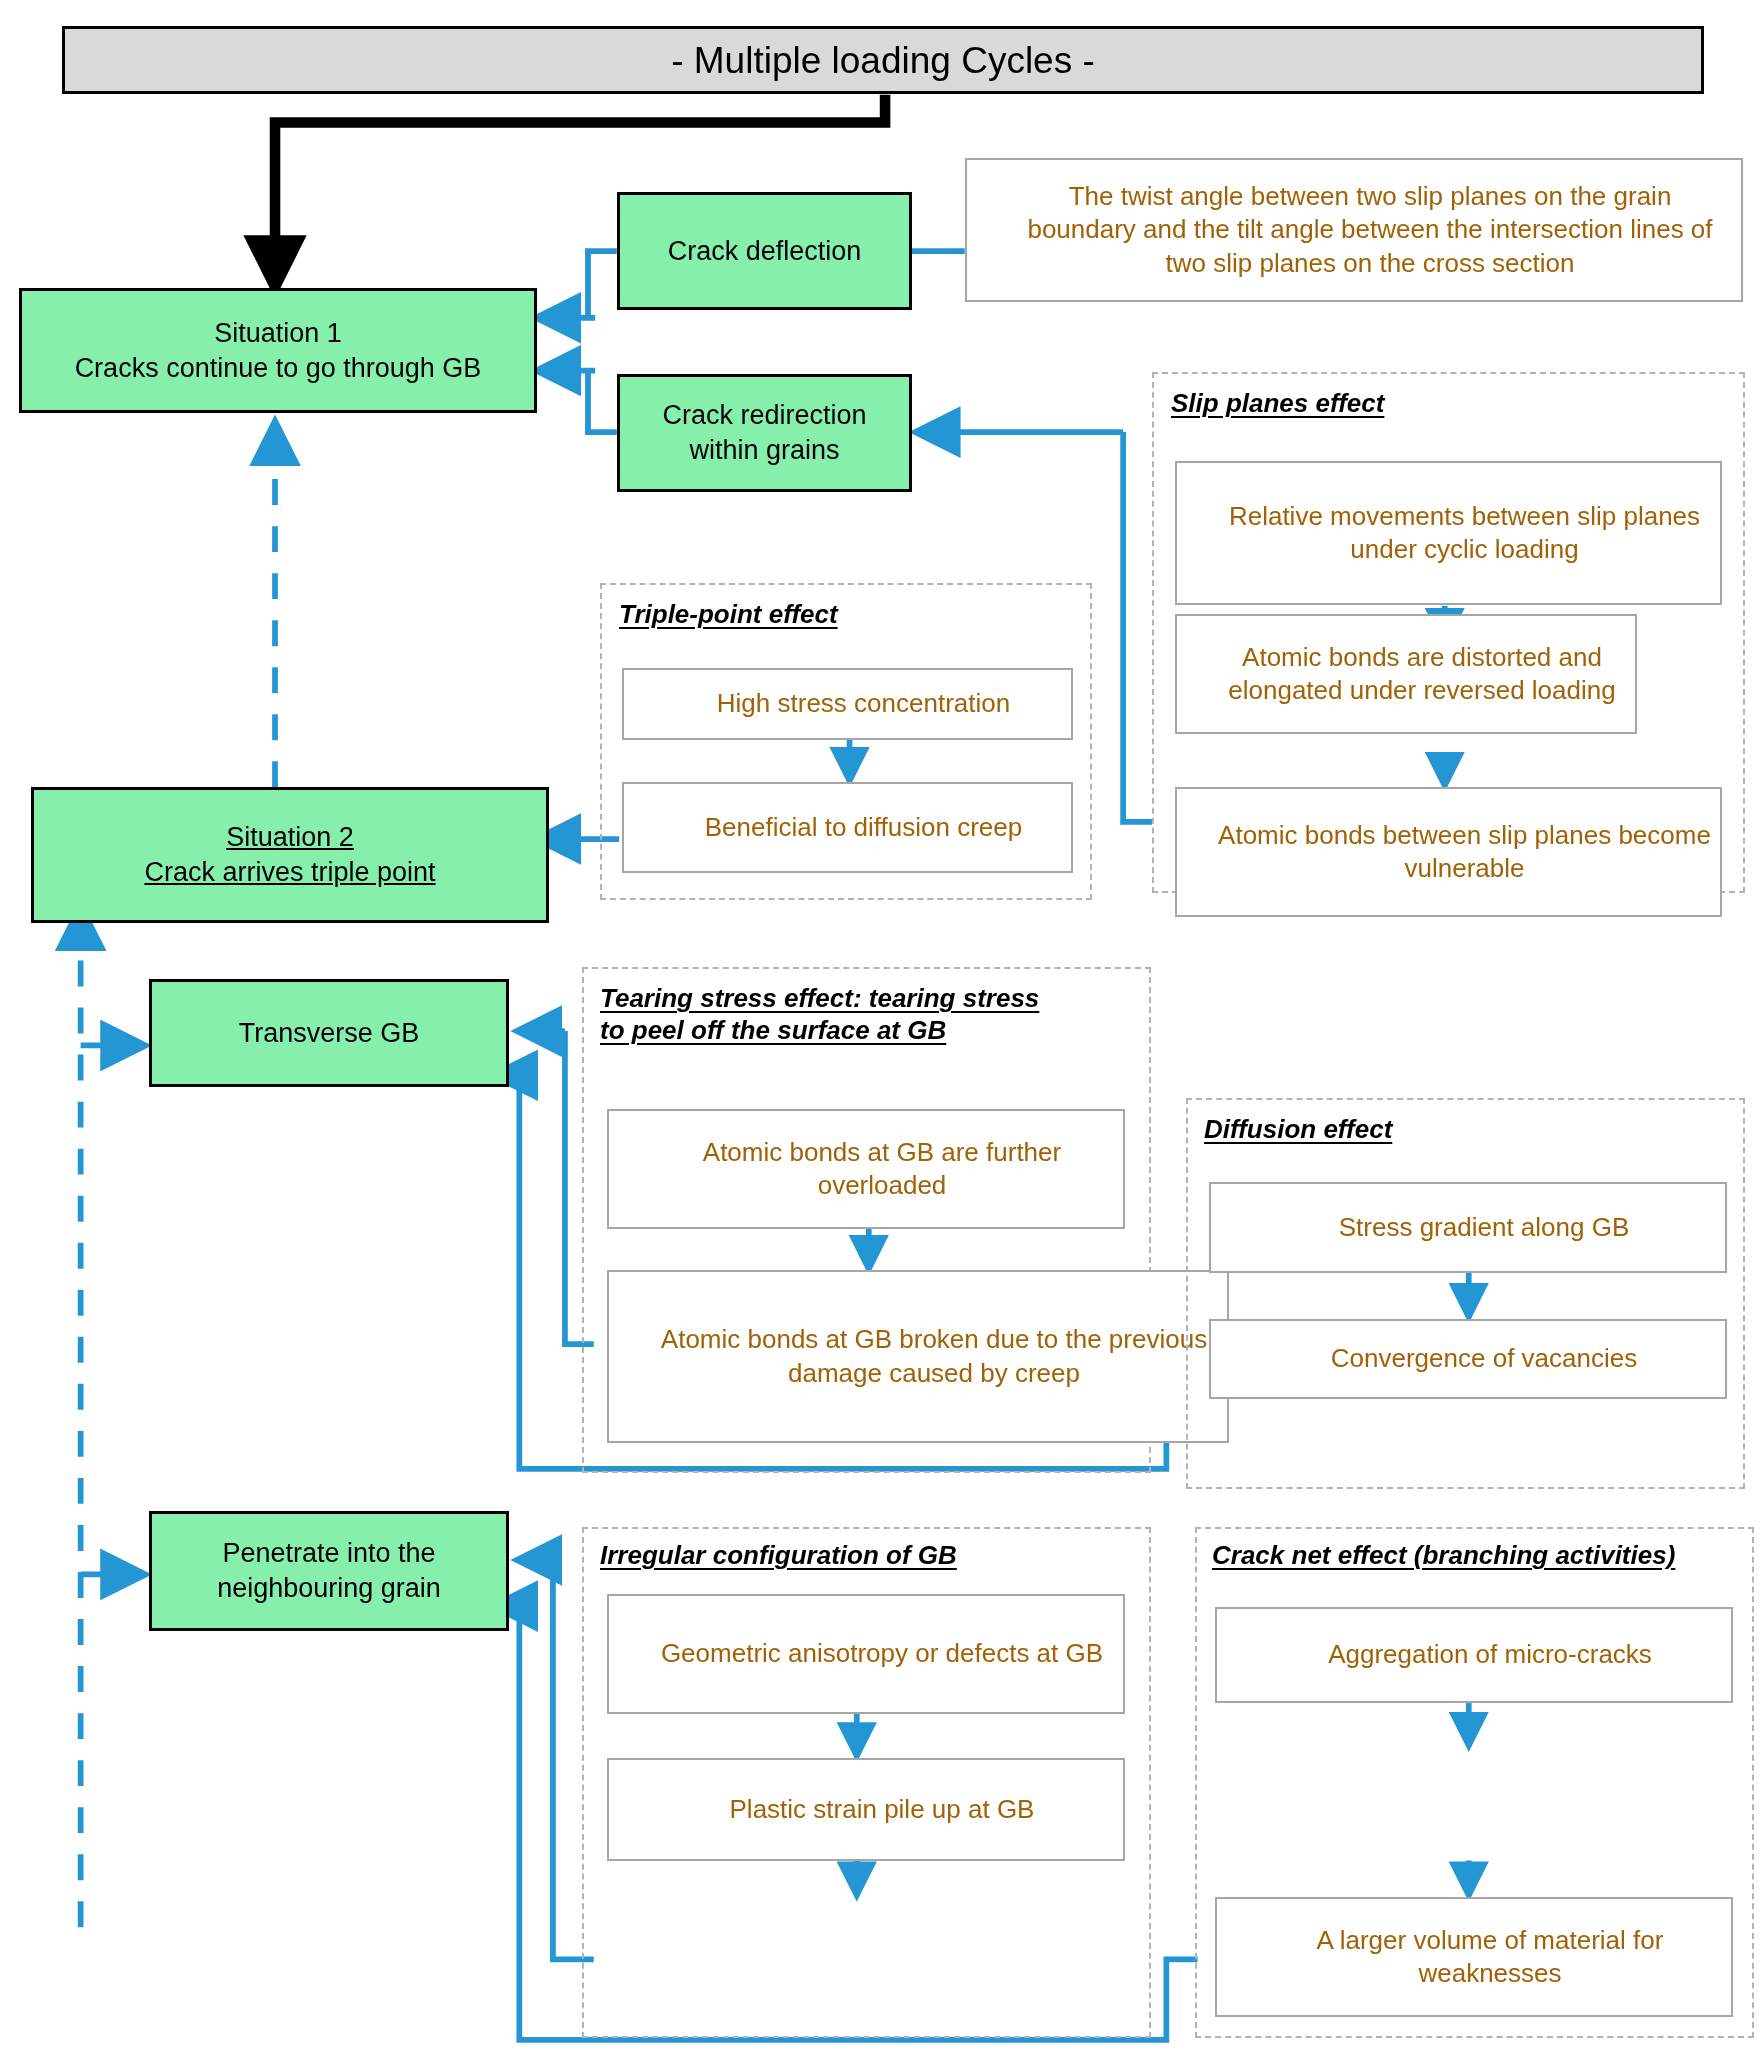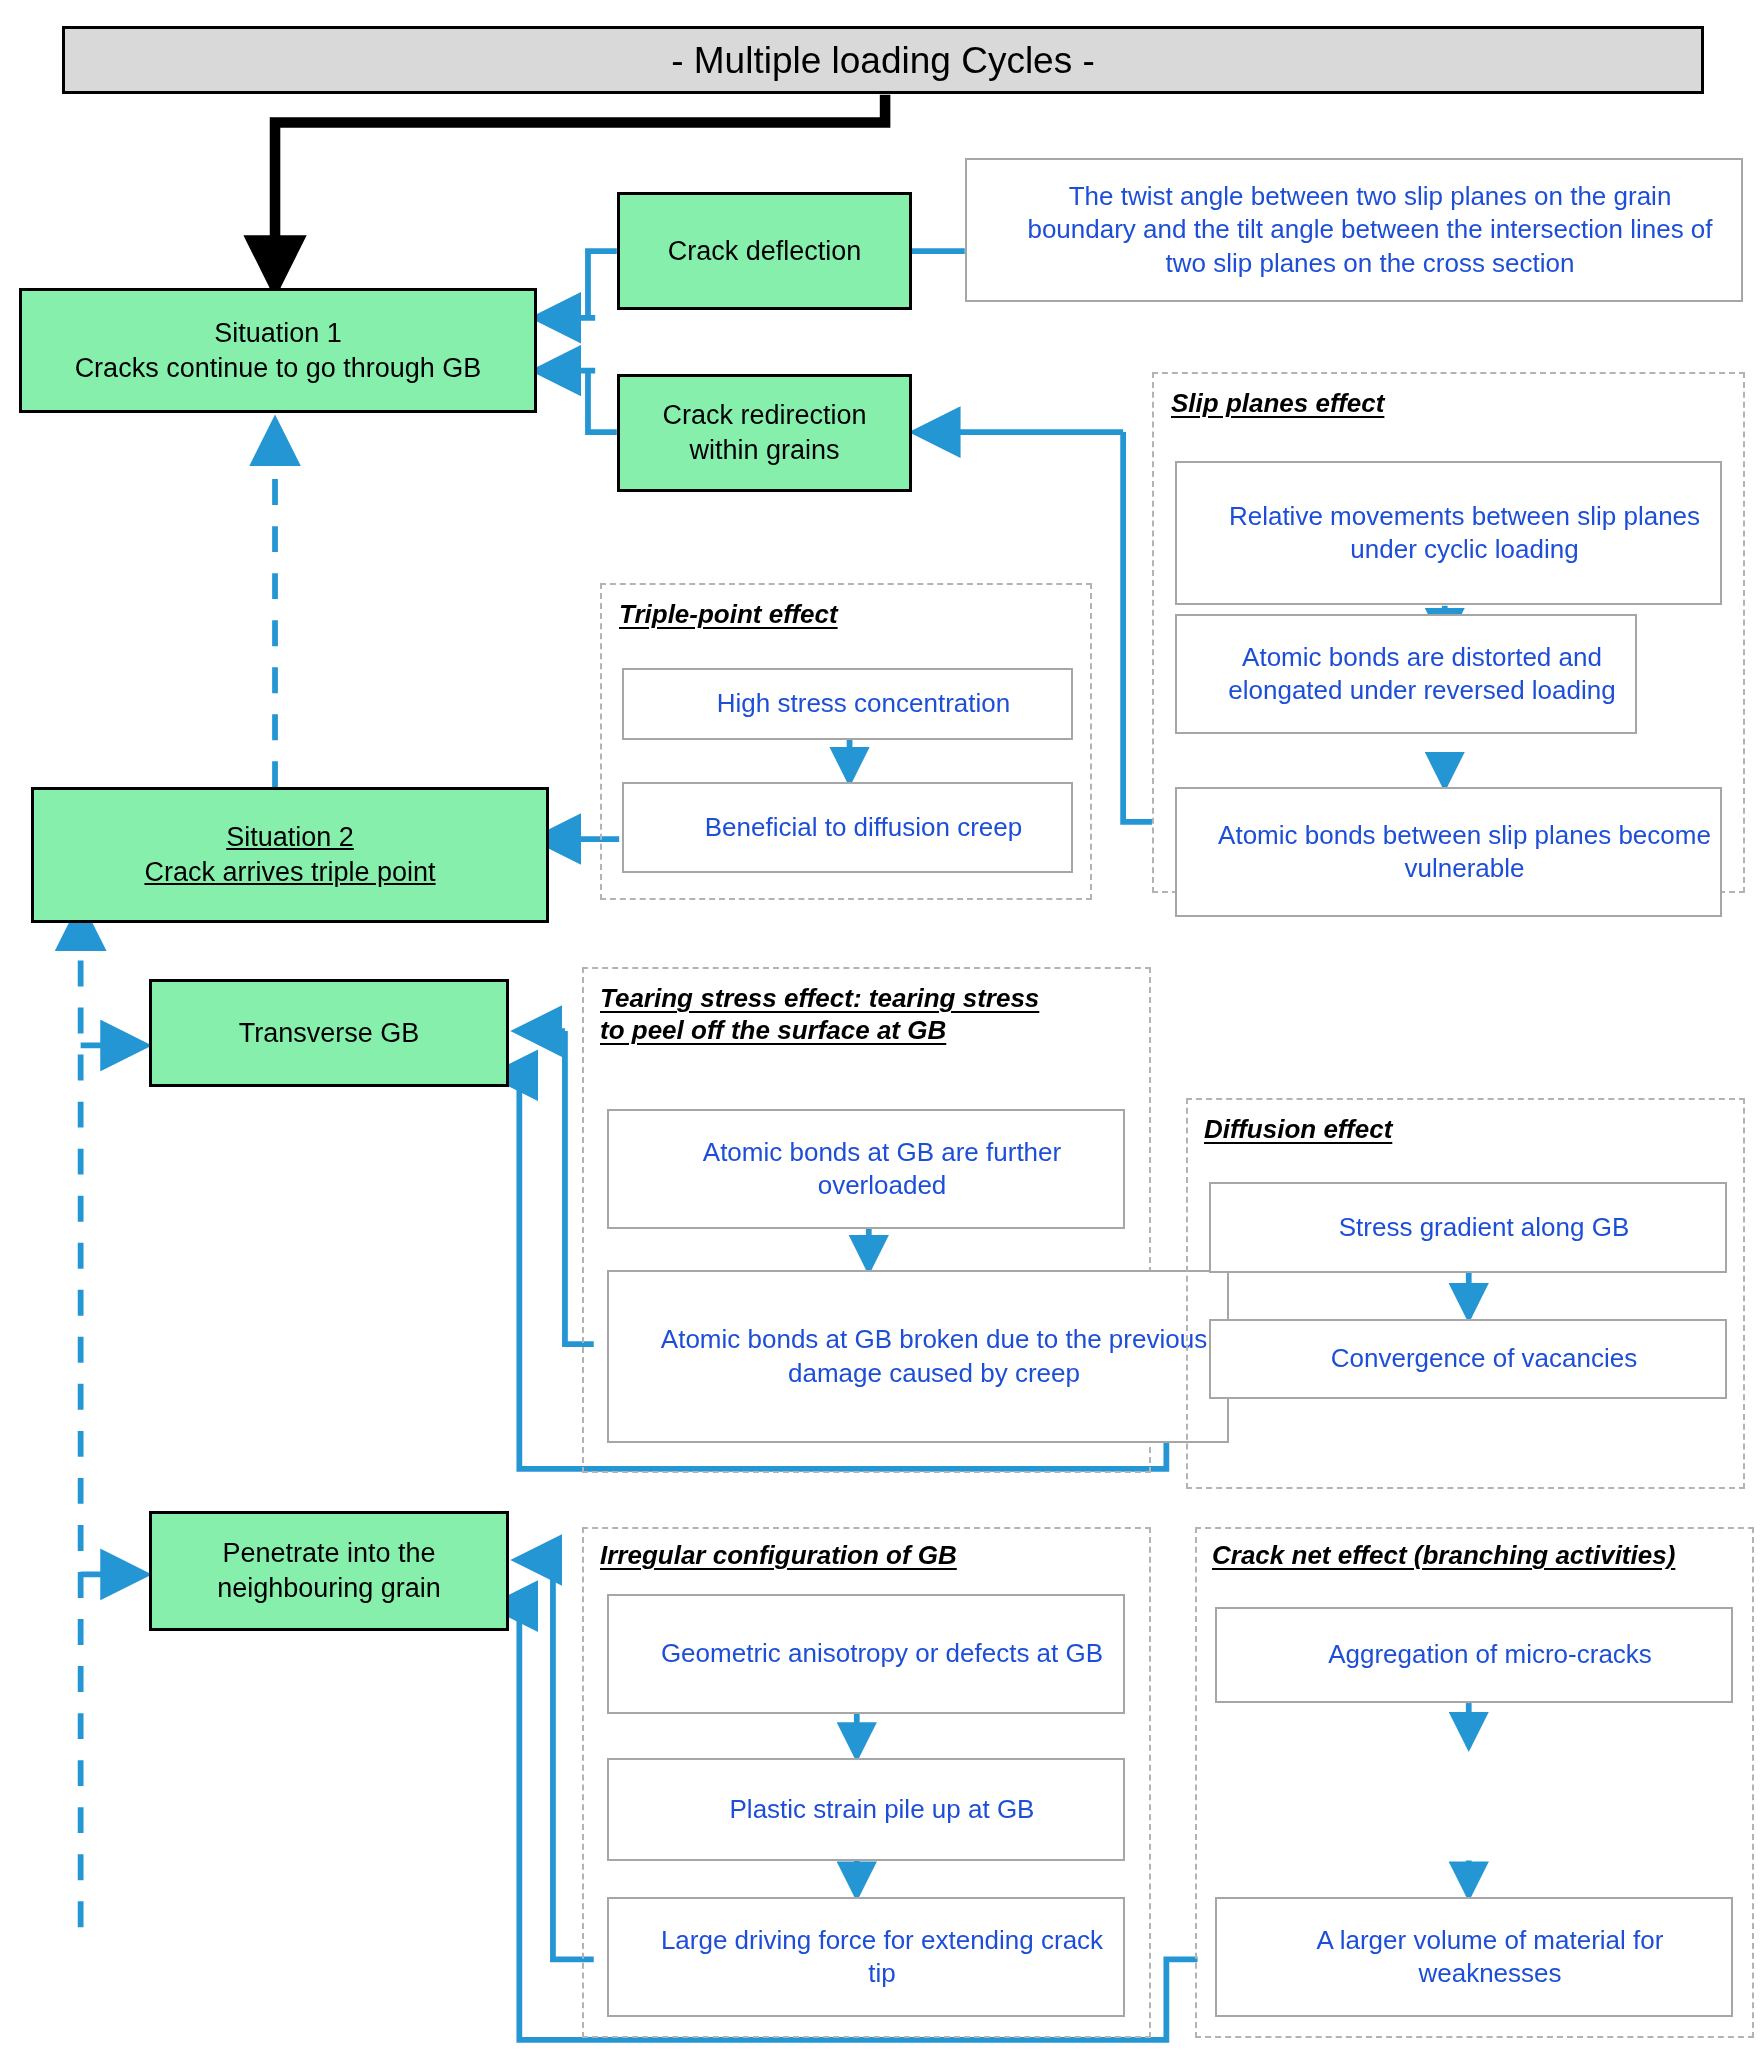"The twist angle between two" .sub-box .txt { color: #1d4ed8 -> #a16207 }
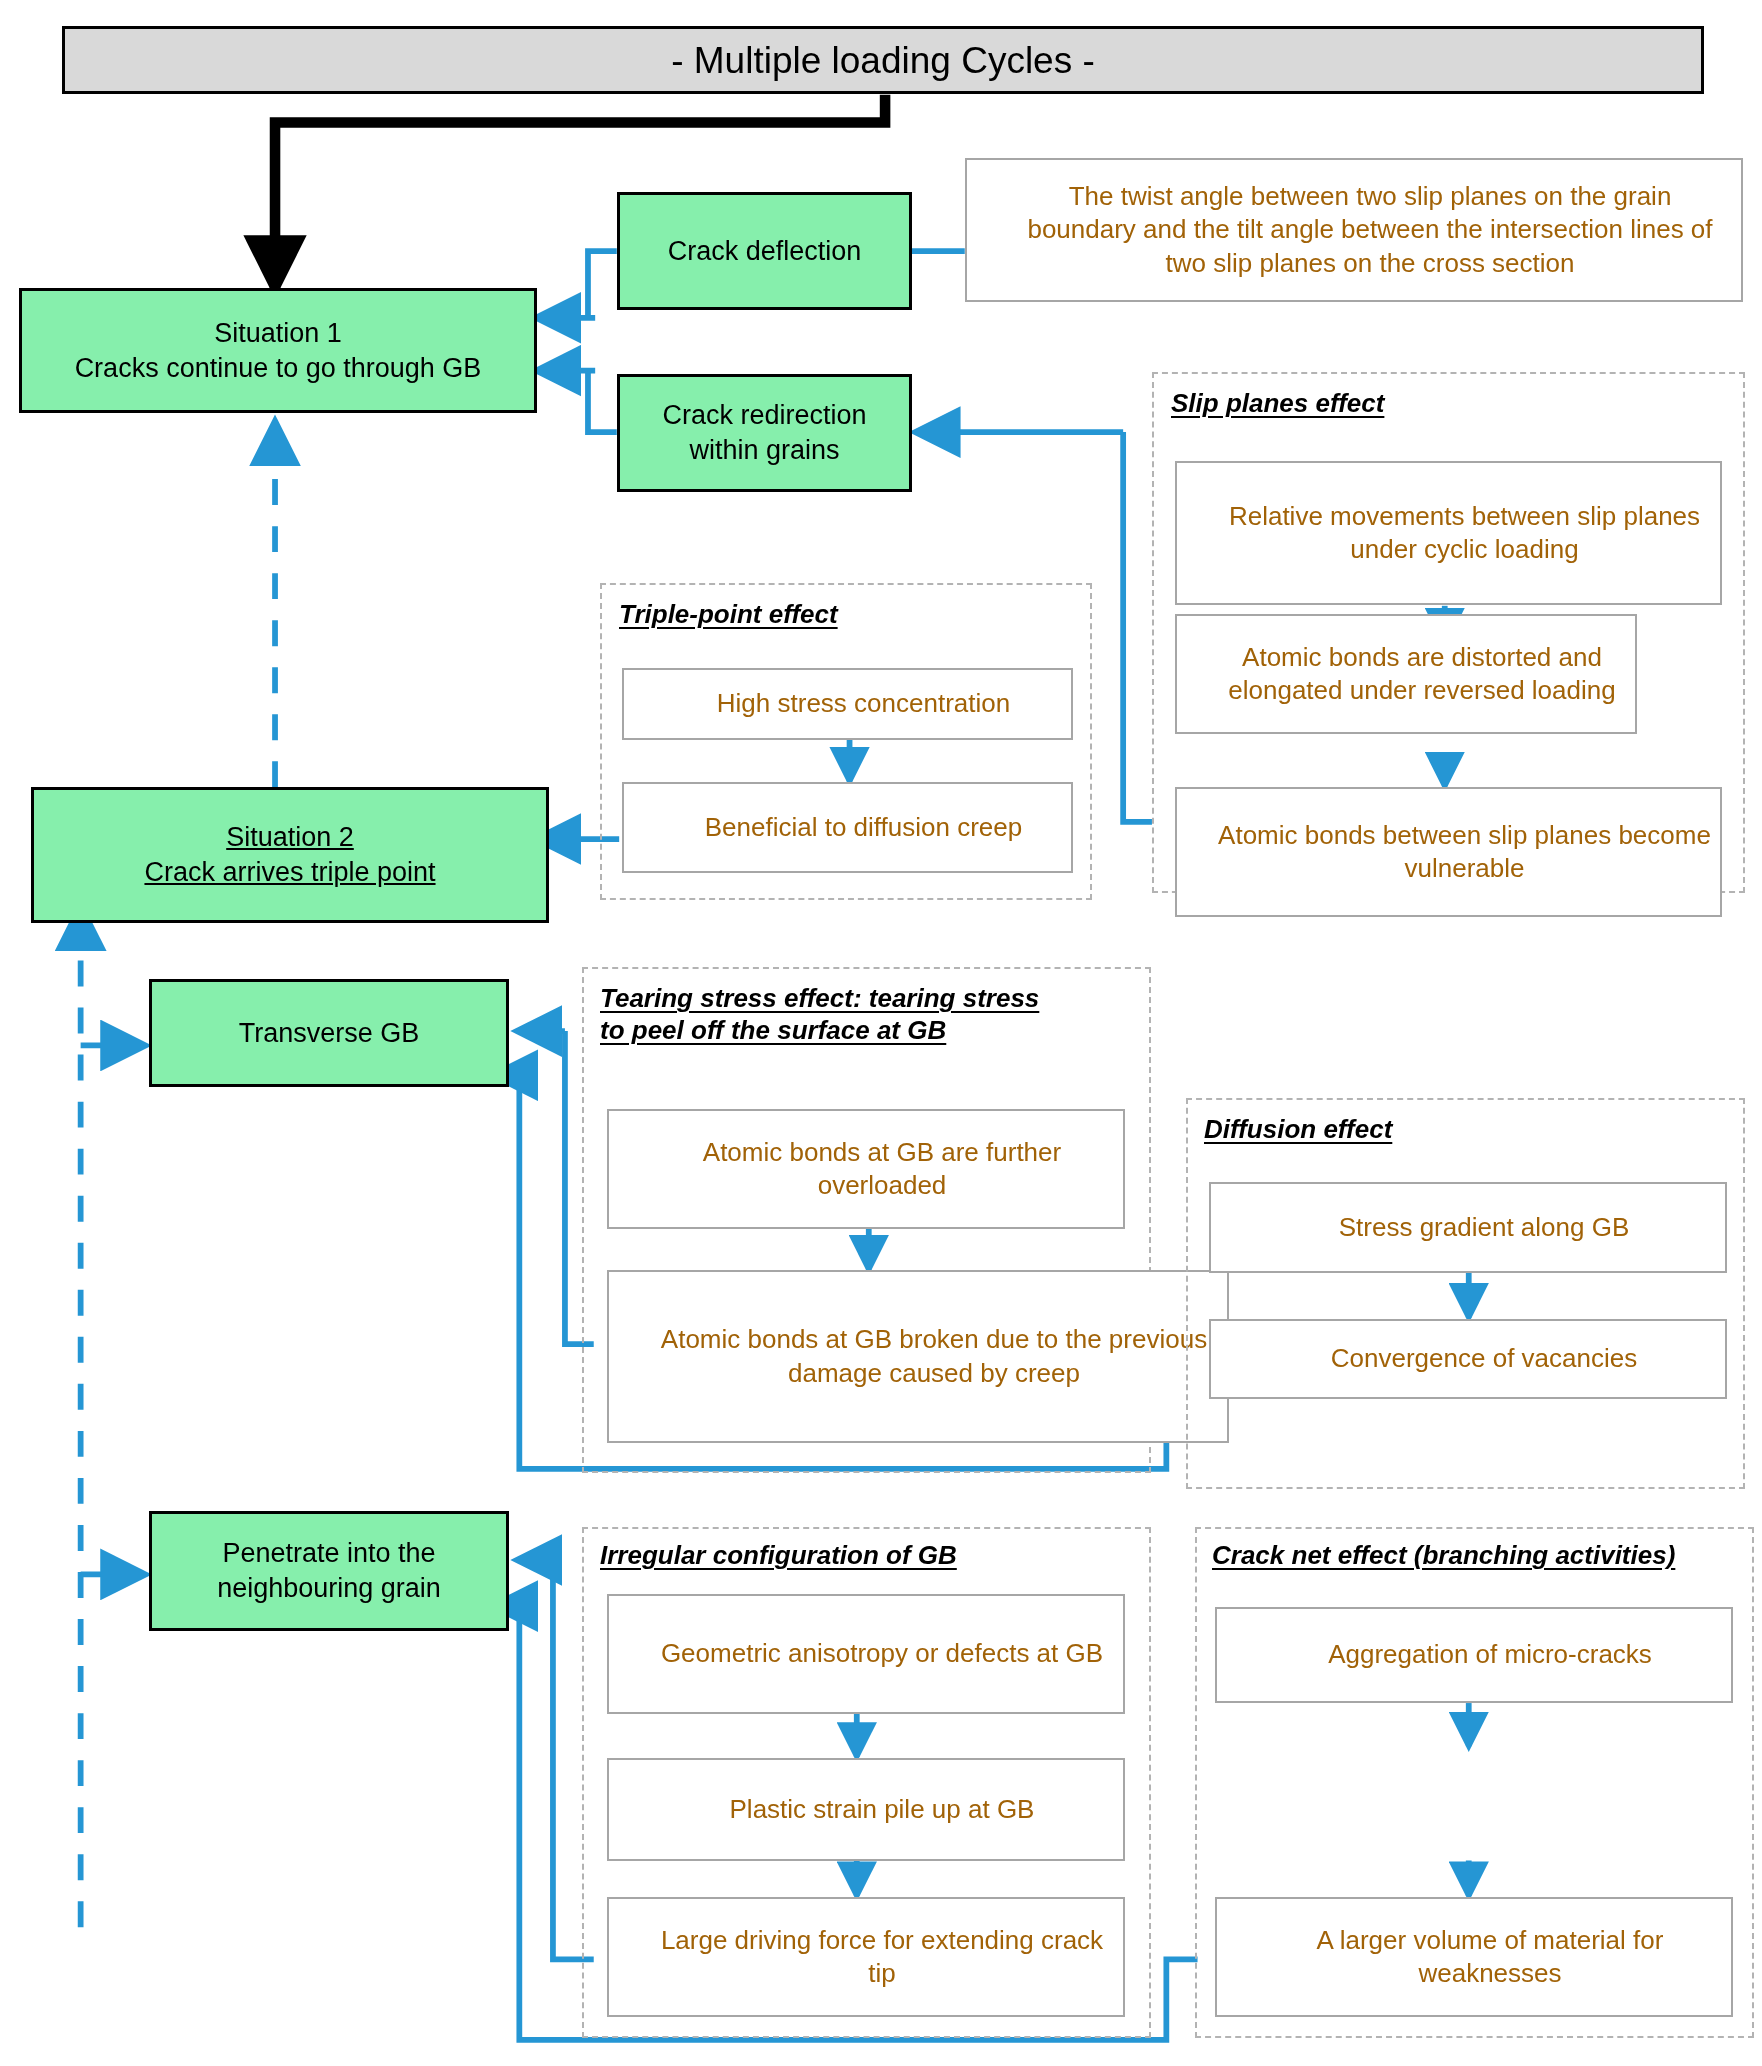"Large driving force for extending" div.node { html: <div> <span>Large driving force for extending crack tip</span> </div> -> none }
